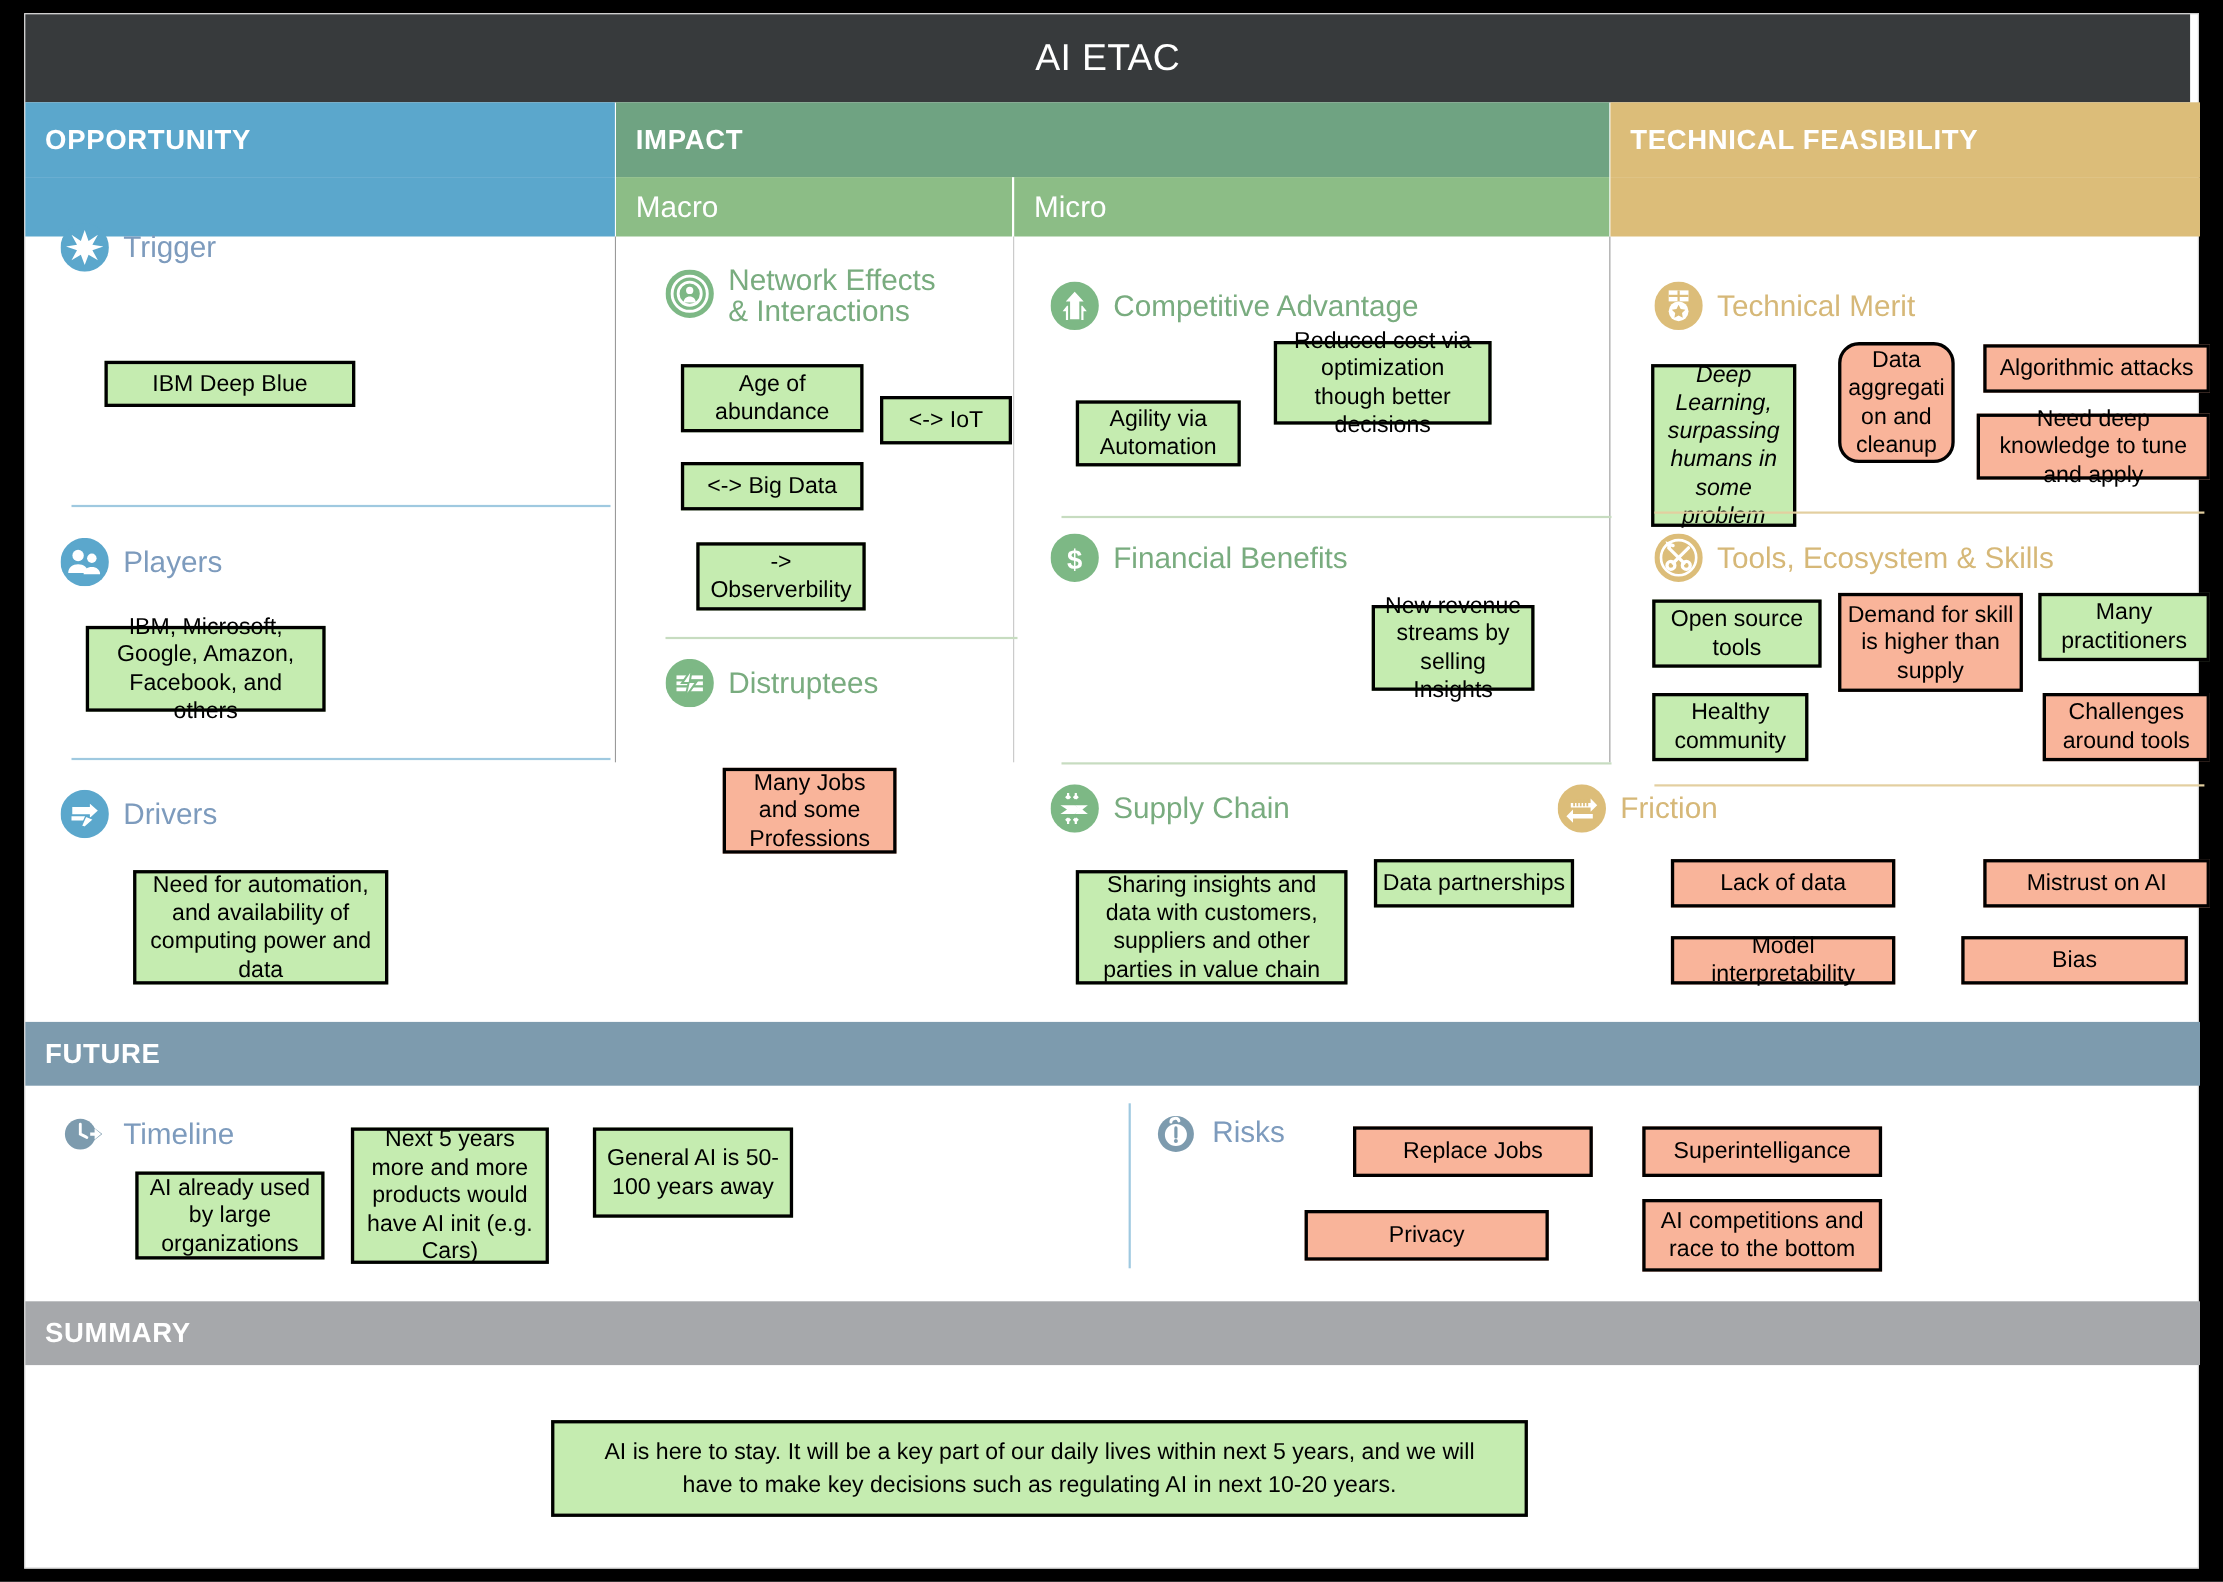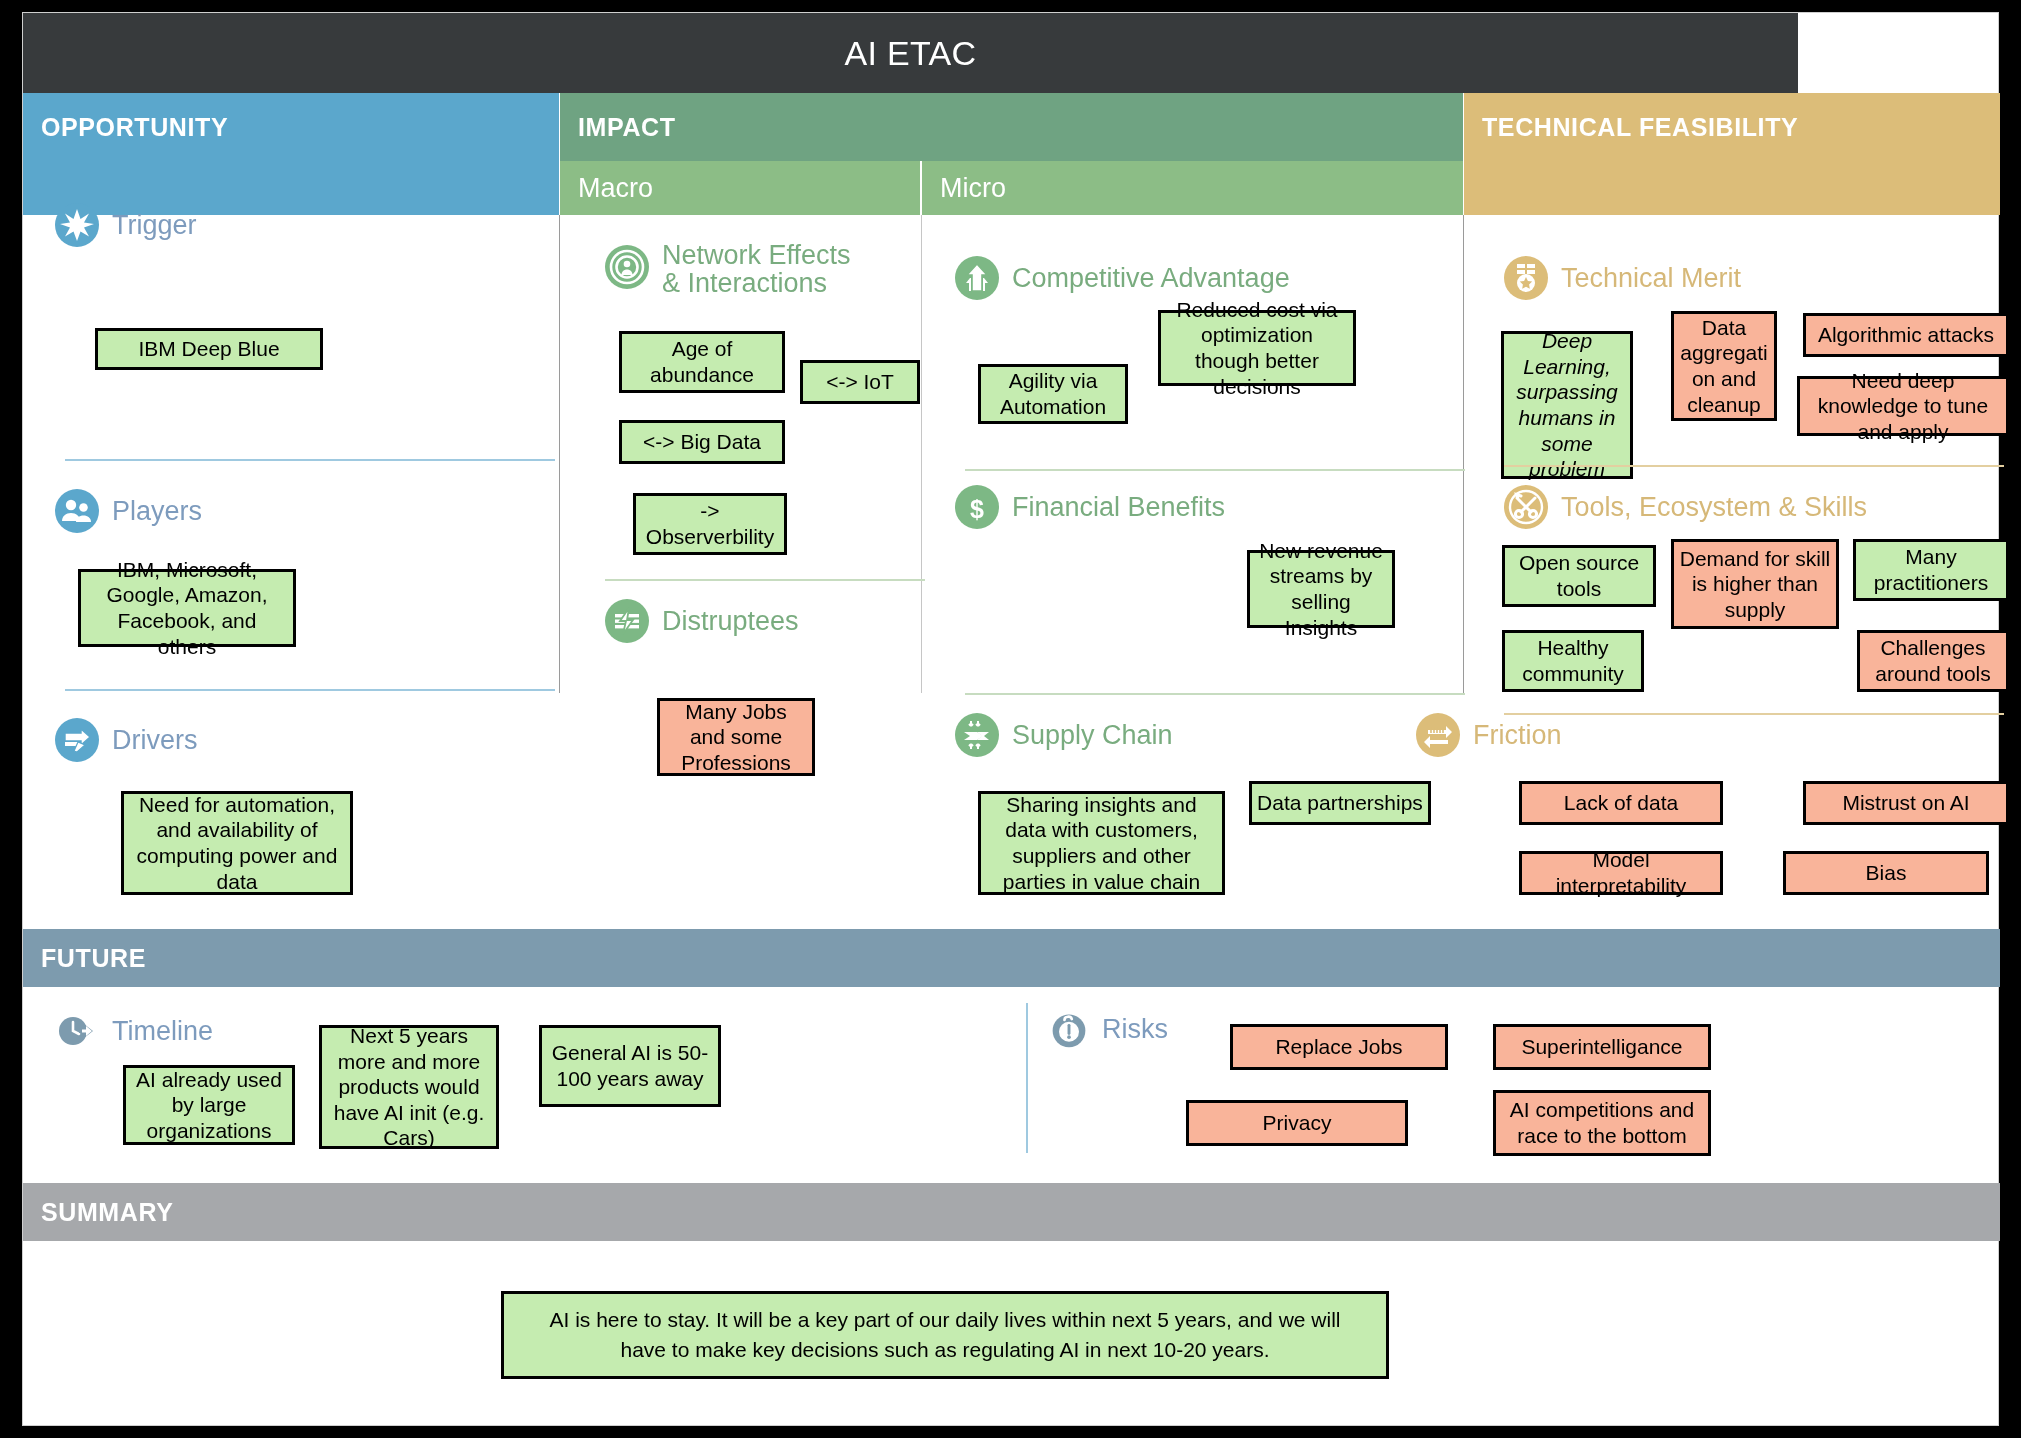"AI ETAC" .titlebar { width: 1775px -> 1968px }
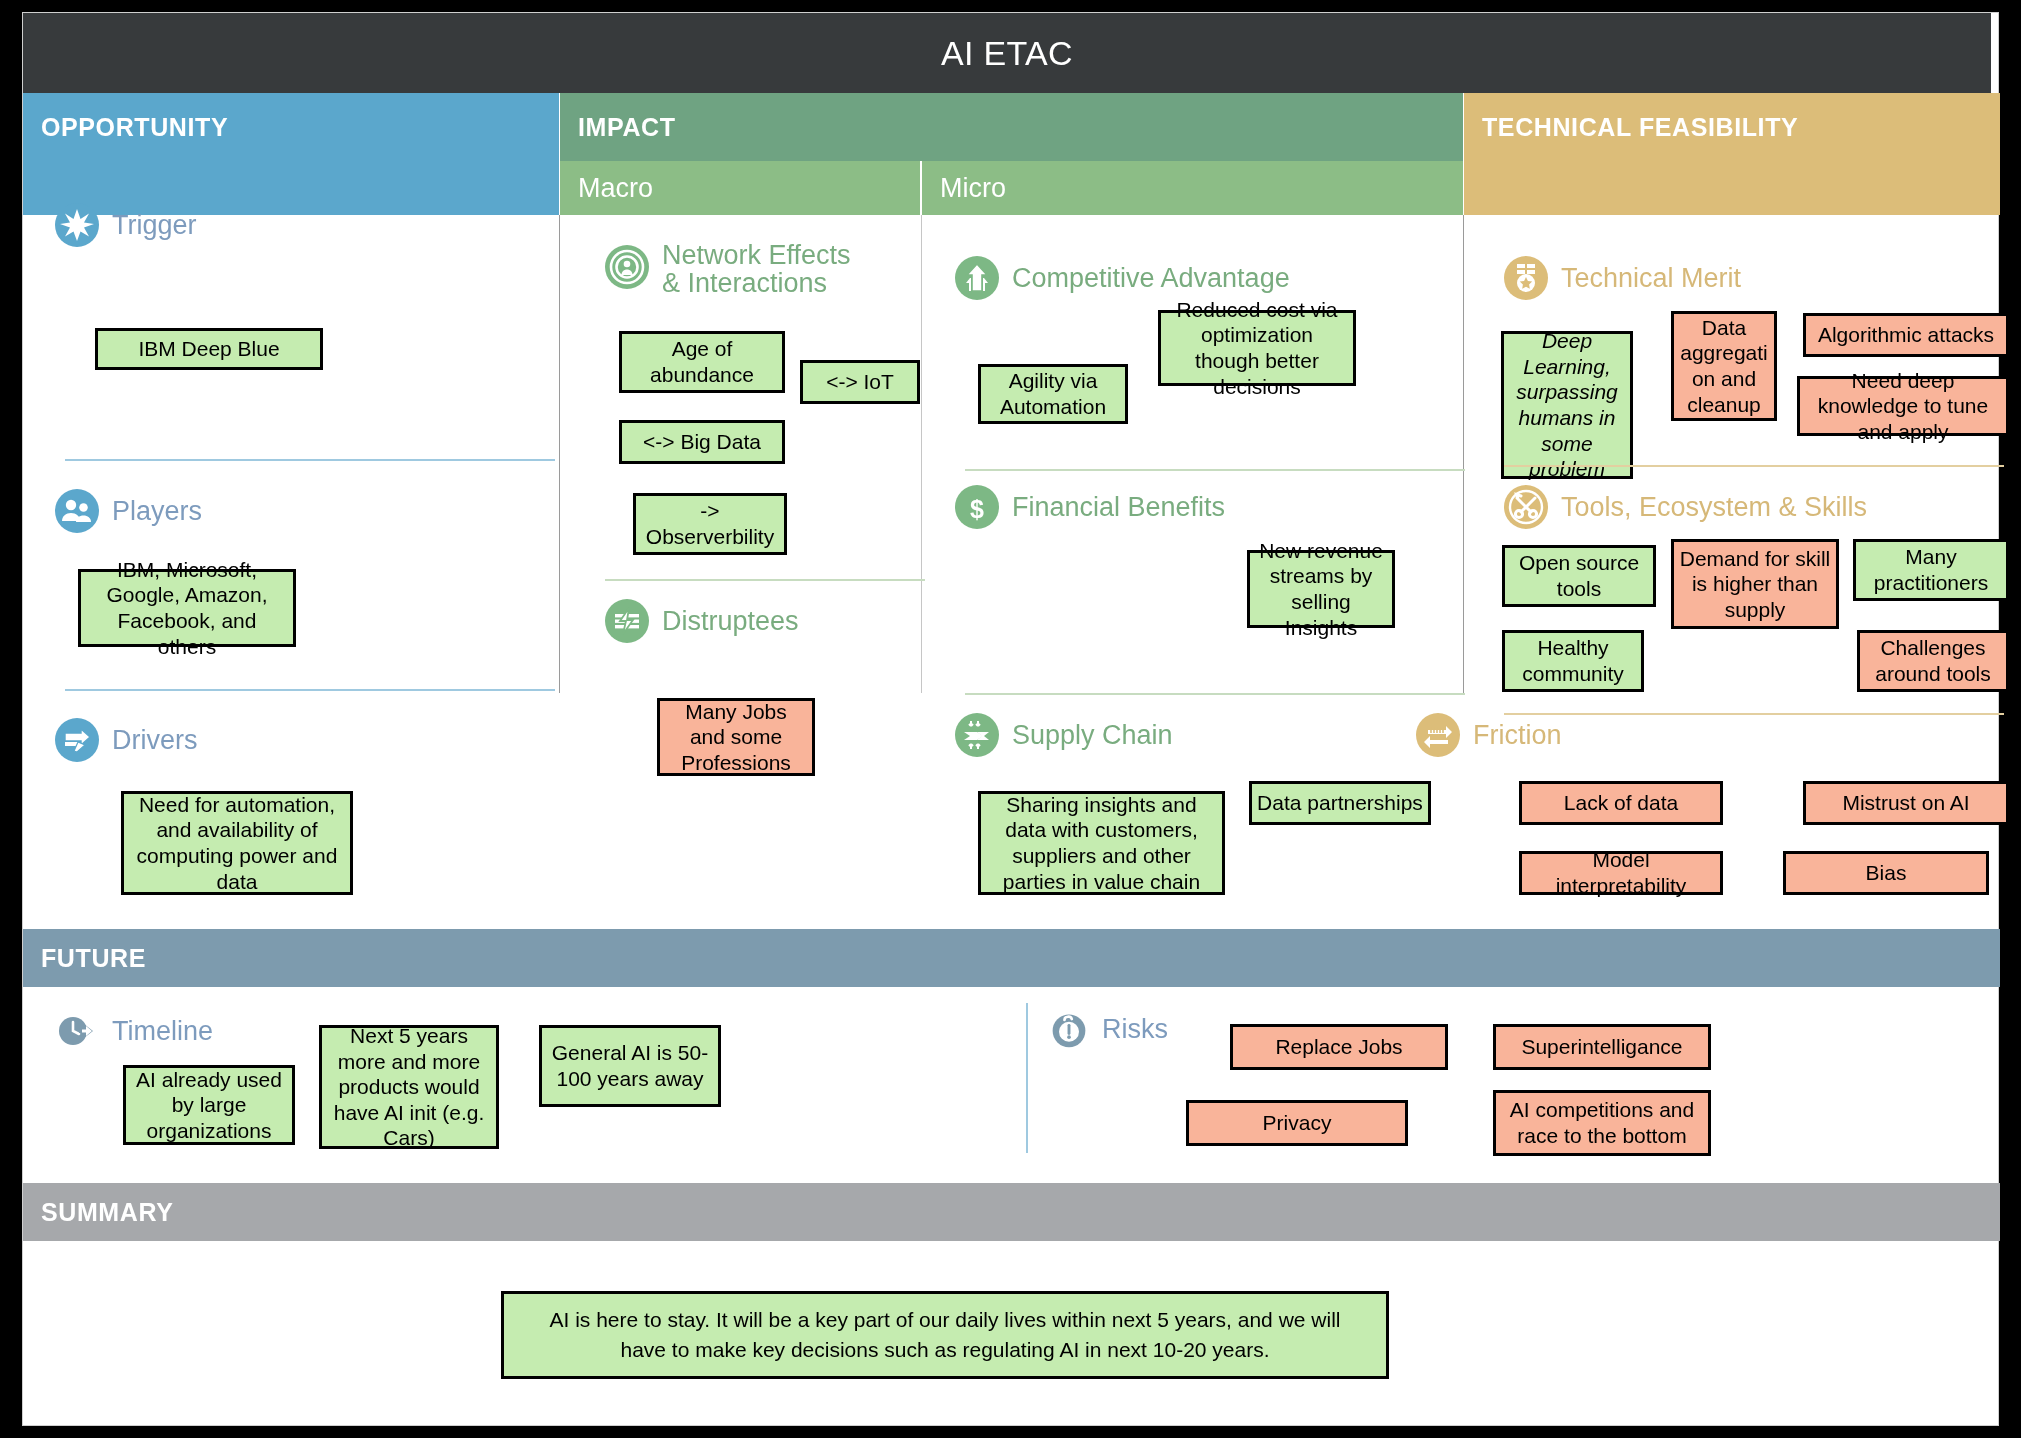"Data aggregati on and cleanup" div.box { border-radius: none -> 19px }
